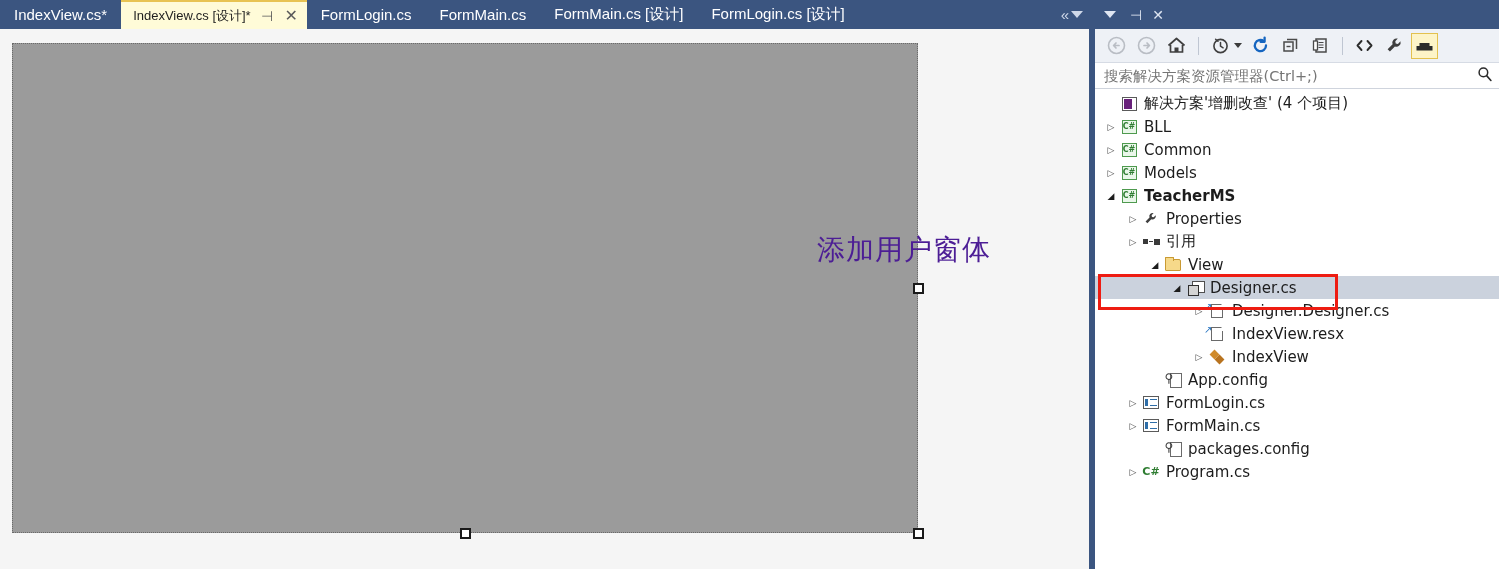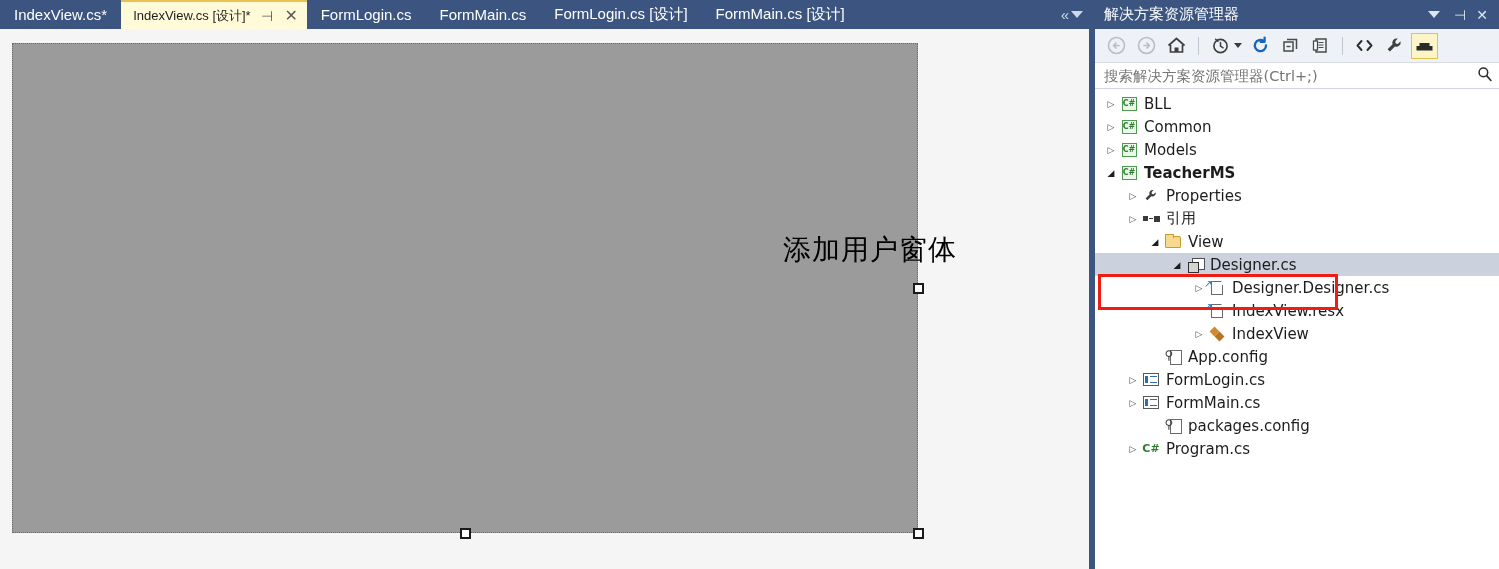"FormLogin.cs [设计]" div.tab { order: before "FormMain.cs [设计]" -> after "FormMain.cs [设计]" }
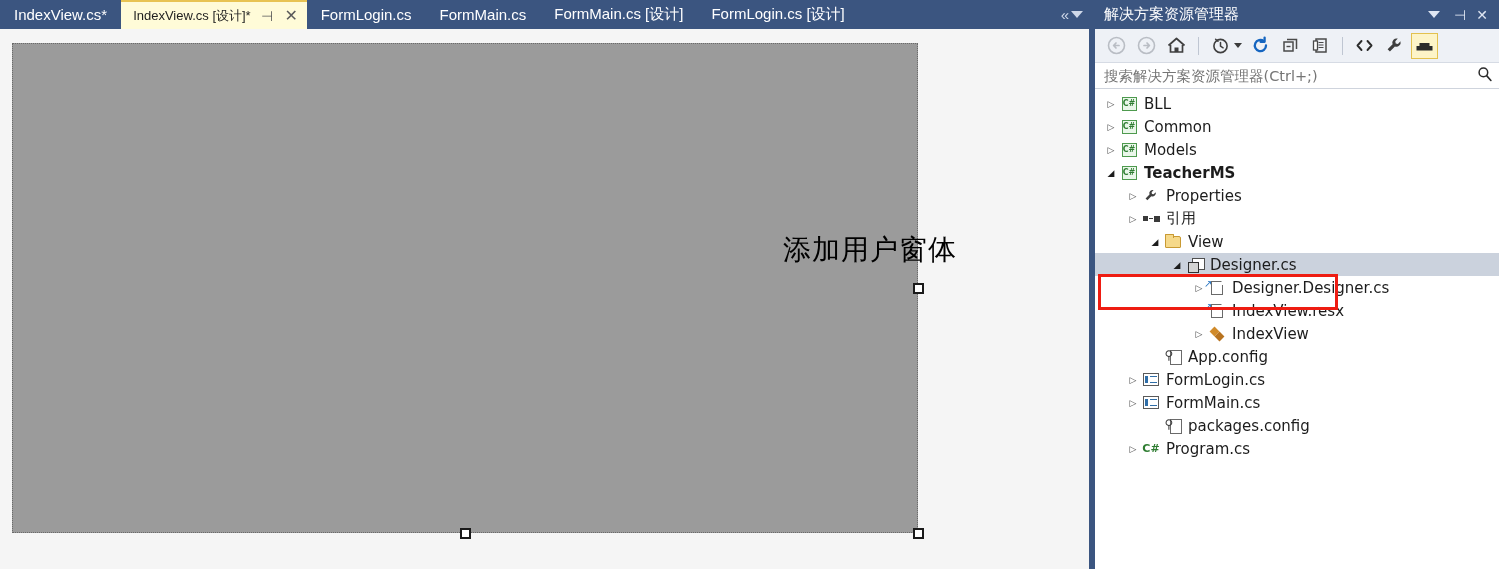"解决方案资源管理器" span { html: <span>解决方案资源管理器</span> -> none }
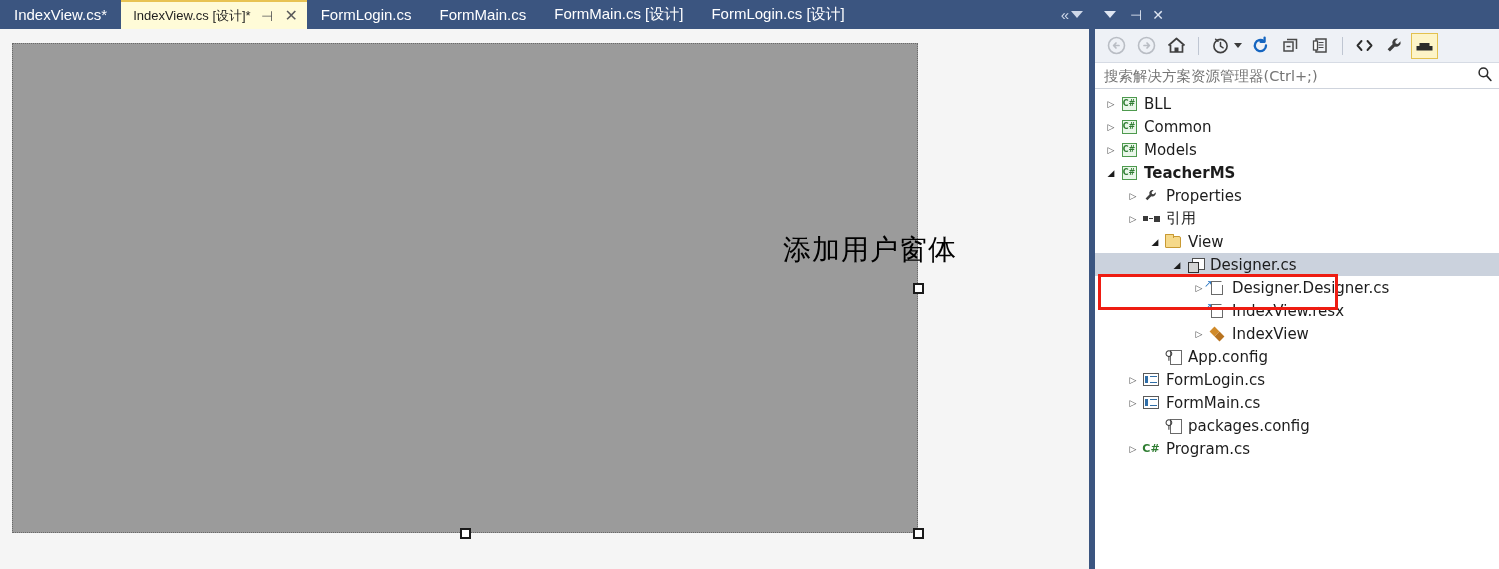"解决方案'增删改查' (4 个项目)" div.tnode { html: none -> <div> <span></span> <span> <span></span> </span> <span>解决方案'增删改查' (4 个项目)</span> </div> }
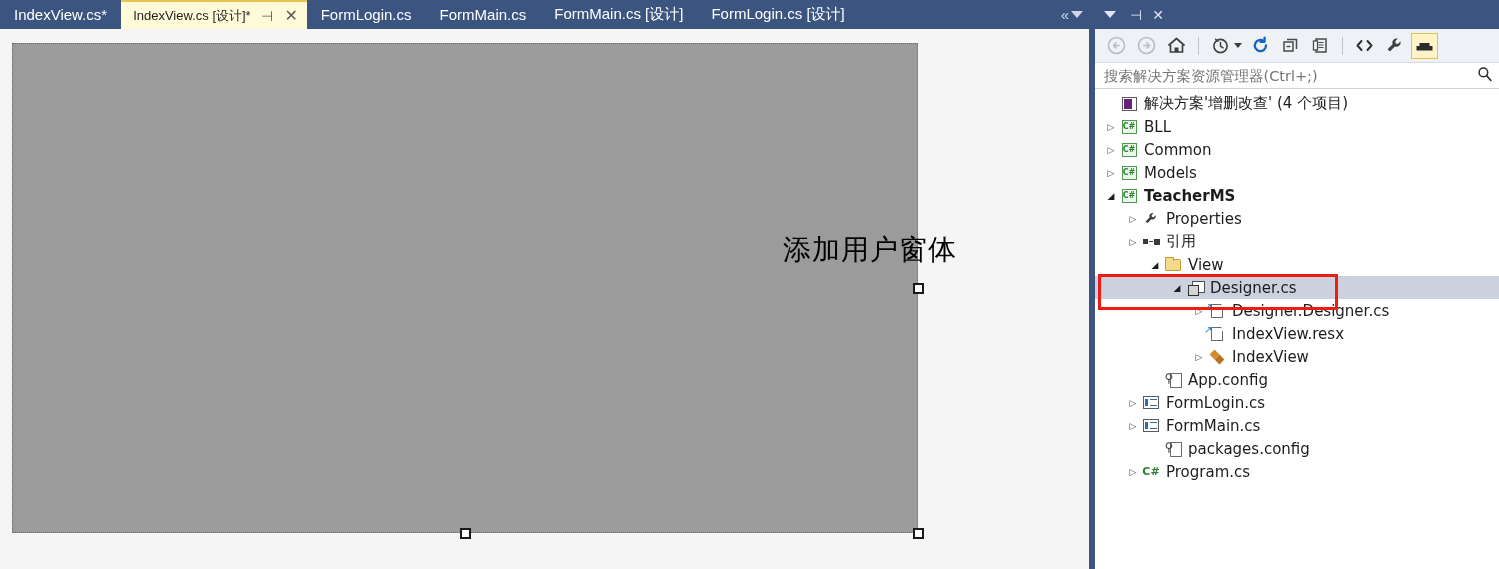"添加用户窗体" #form-caption { color: #000000 -> #4c1d95; left: 770px -> 804px }
